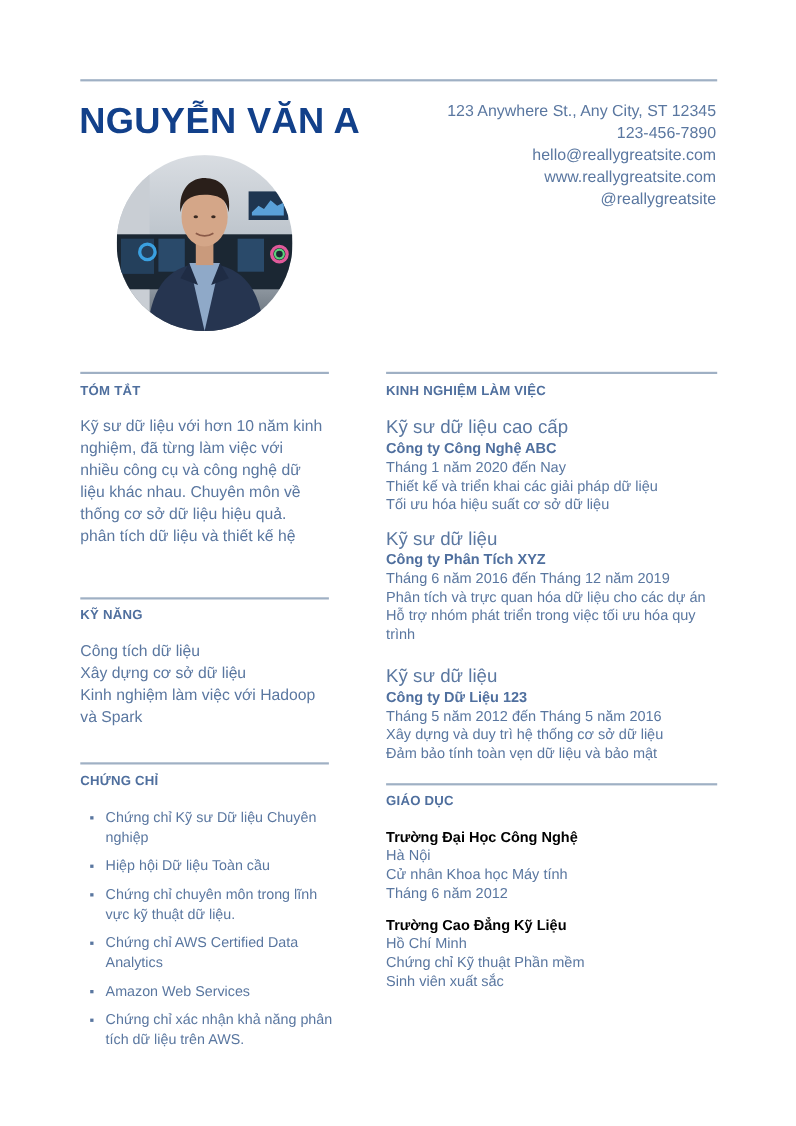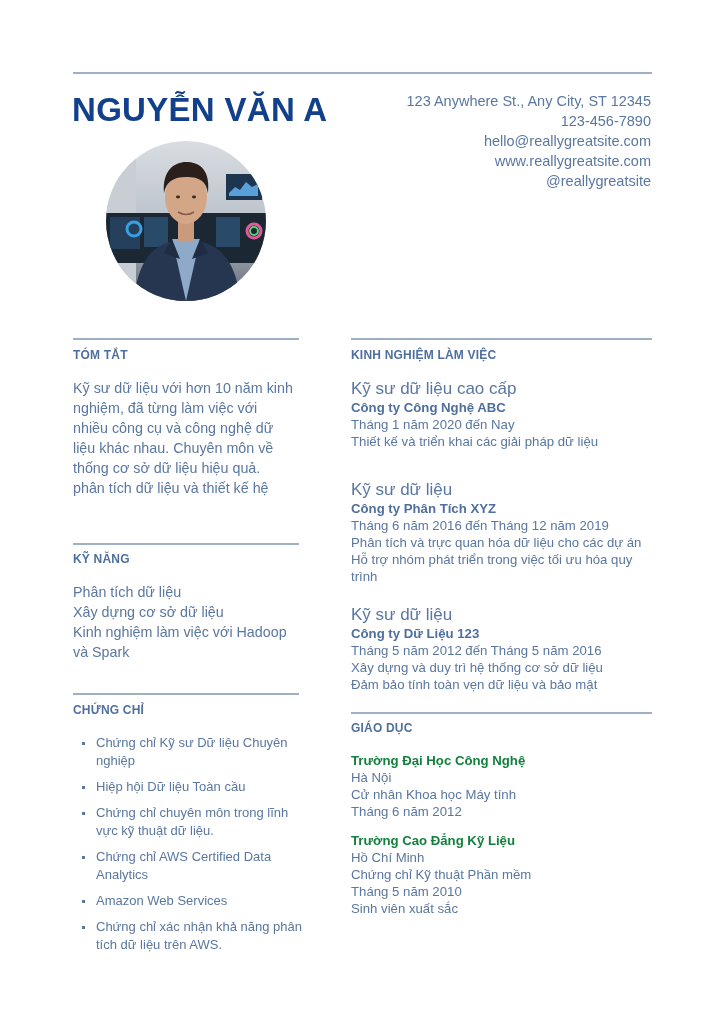"Tối ưu hóa hiệu suất" div { html: none -> <div>Tối ưu hóa hiệu suất cơ sở dữ liệu</div> }
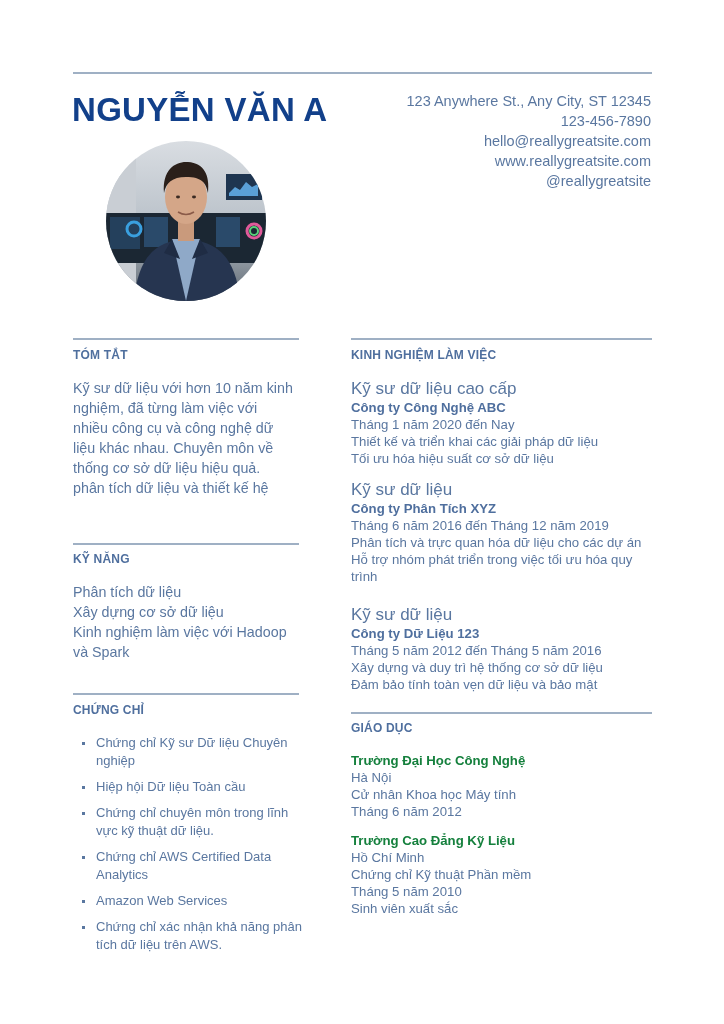"Phân tích dữ liệu" div { text: Phân -> Công }
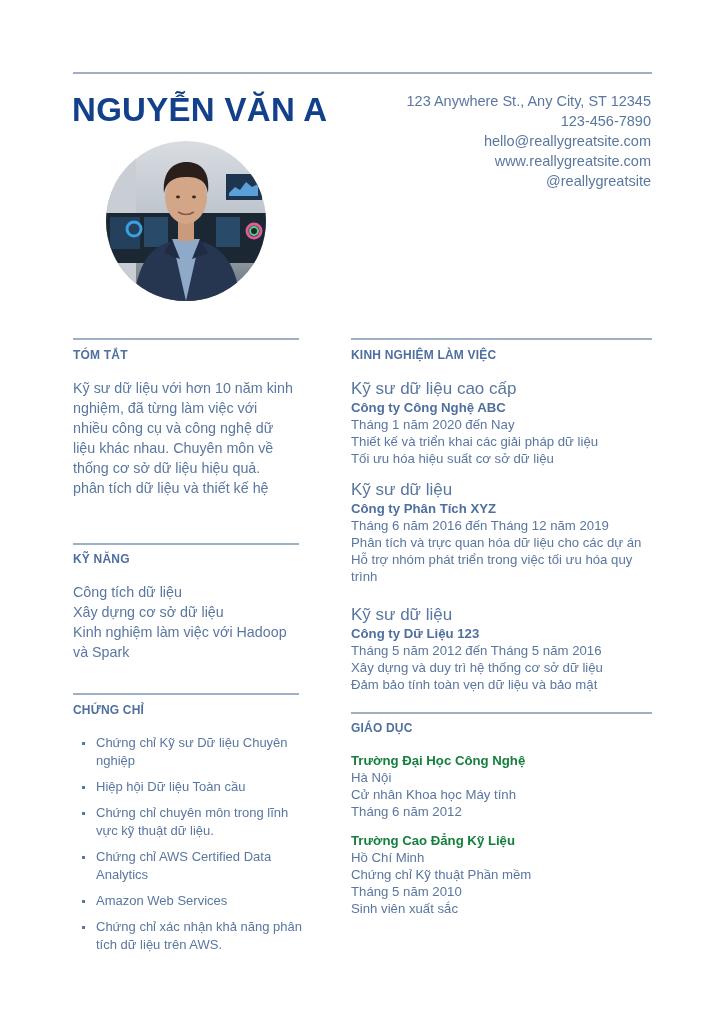"Trường Đại Học Công Nghệ" .edu-school { color: #15803d -> #000000 }
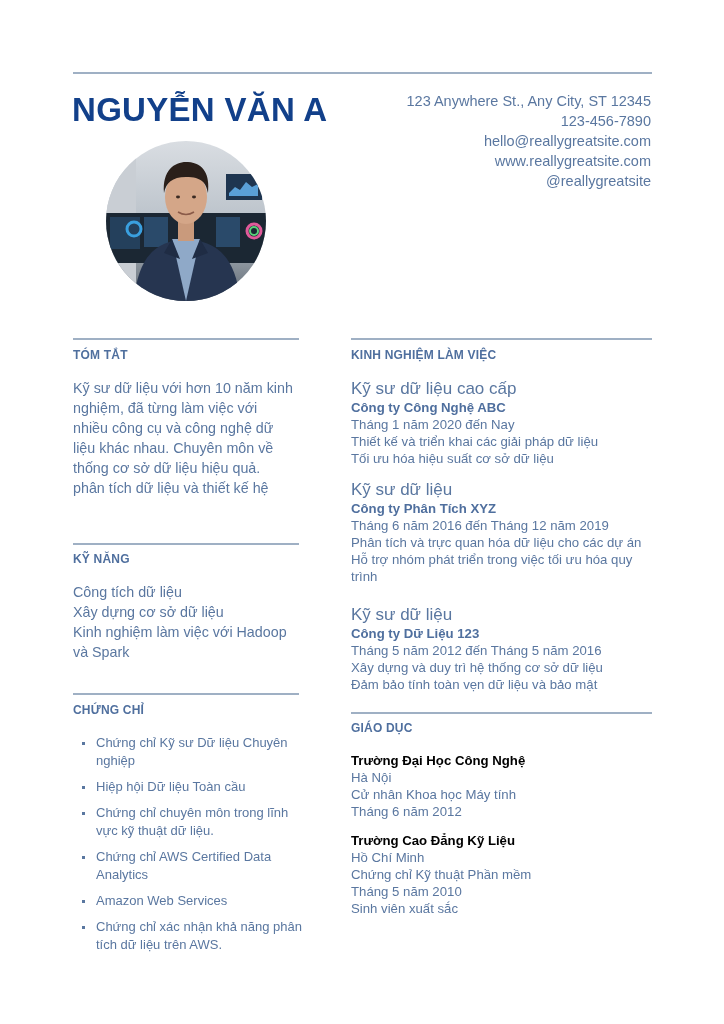"Tháng 5 năm 2010" div { html: <div>Tháng 5 năm 2010</div> -> none }
